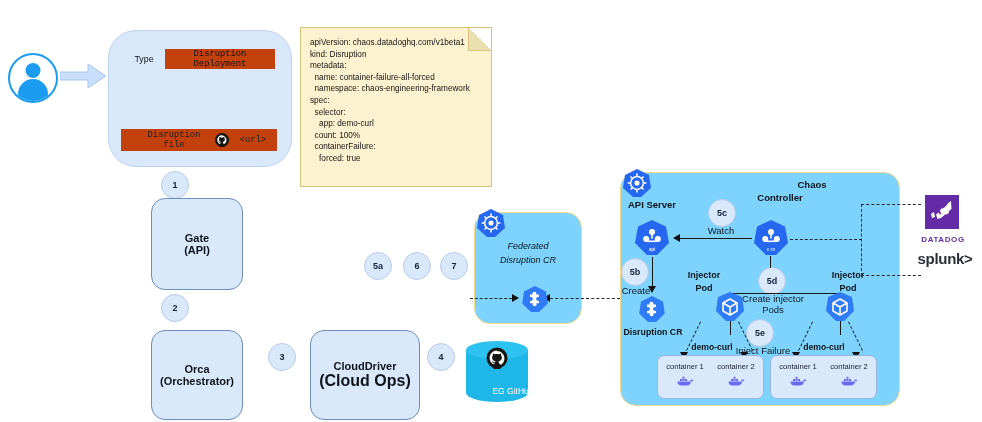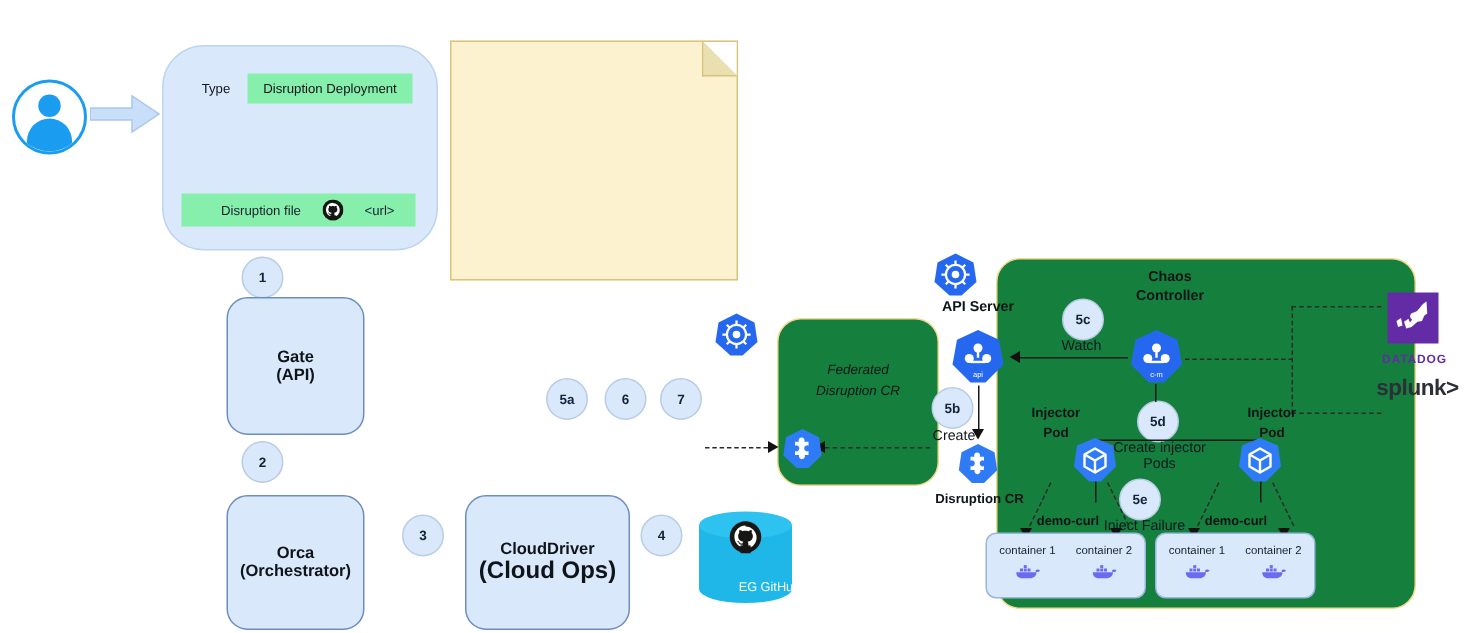"apiVersion: chaos.datadoghq.com/v1beta1" pre { html: none -> <pre>apiVersion: chaos.datadoghq.com/v1beta1 kind: Disruption metadata: name: container-failure-all-forced namespace: chaos-engineering-framework spec: selector: app: demo-curl count: 100% containerFailure: forced: true</pre> }
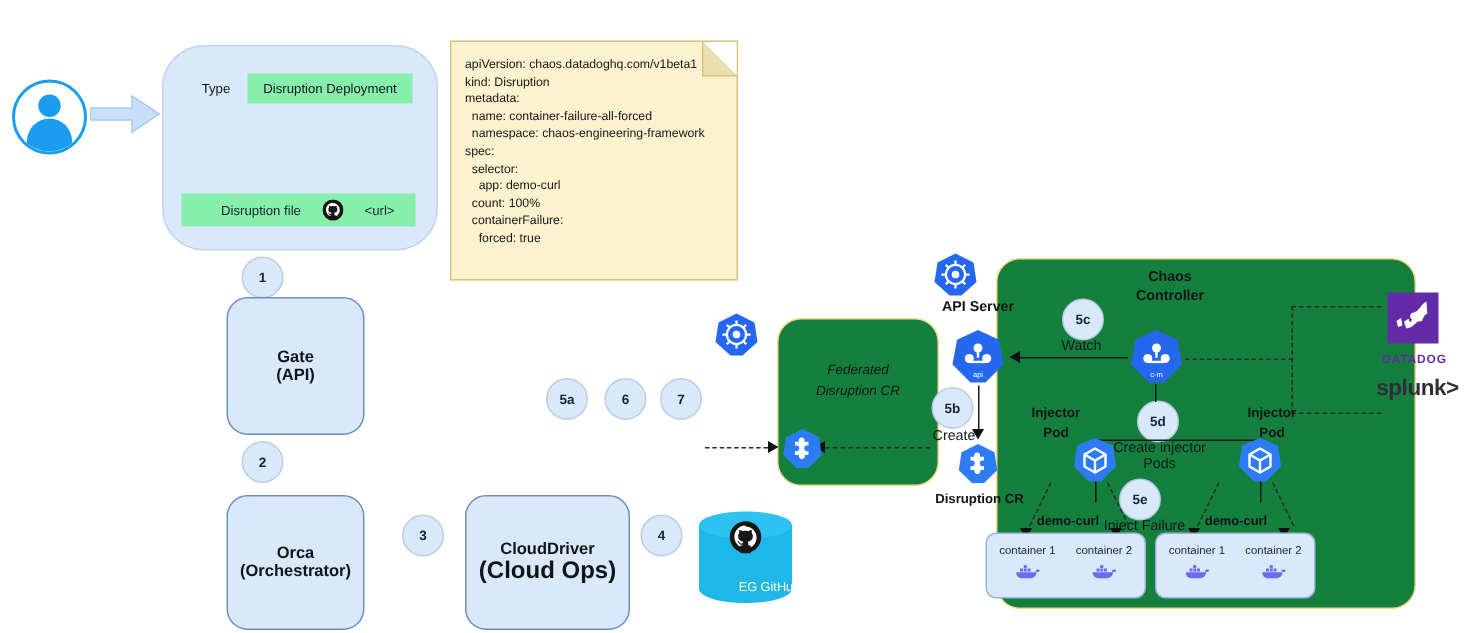"Disruption Deployment" .frow { background: #86efac -> #c2410c; font-family: none -> Liberation Mono, monospace }
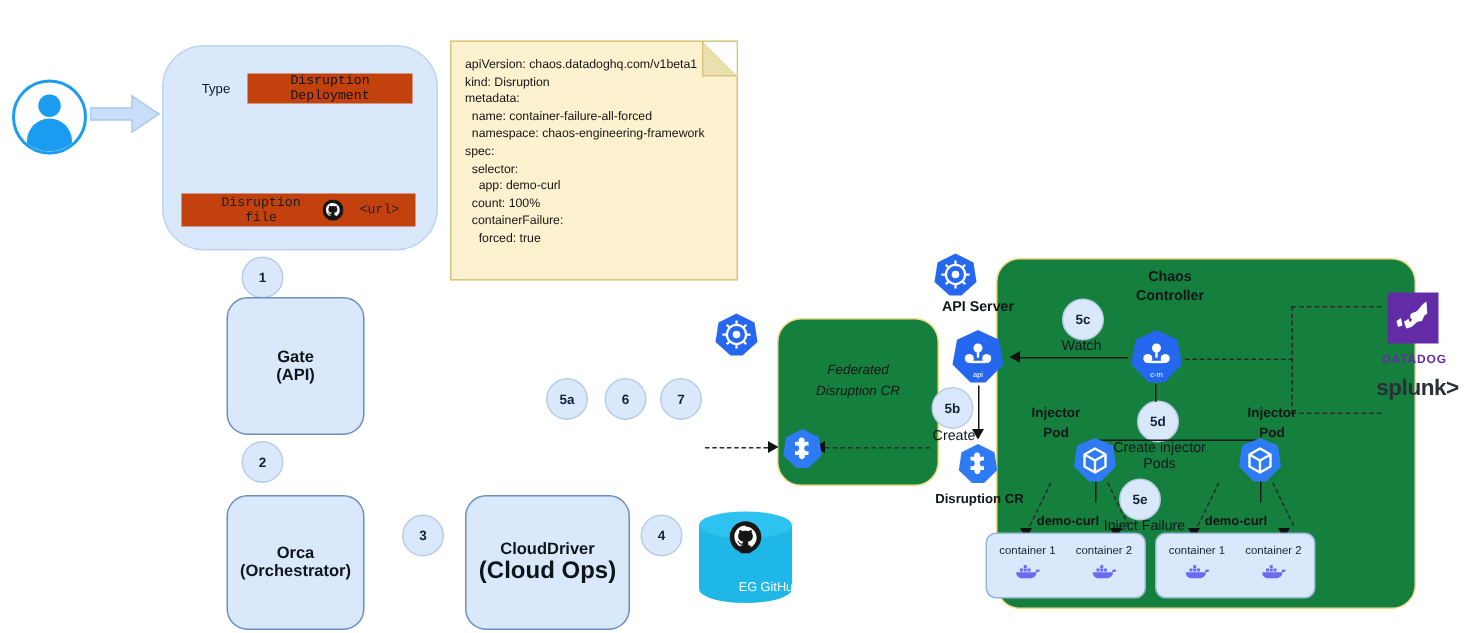"Chaos" div.abs { left: 740px -> 772px }
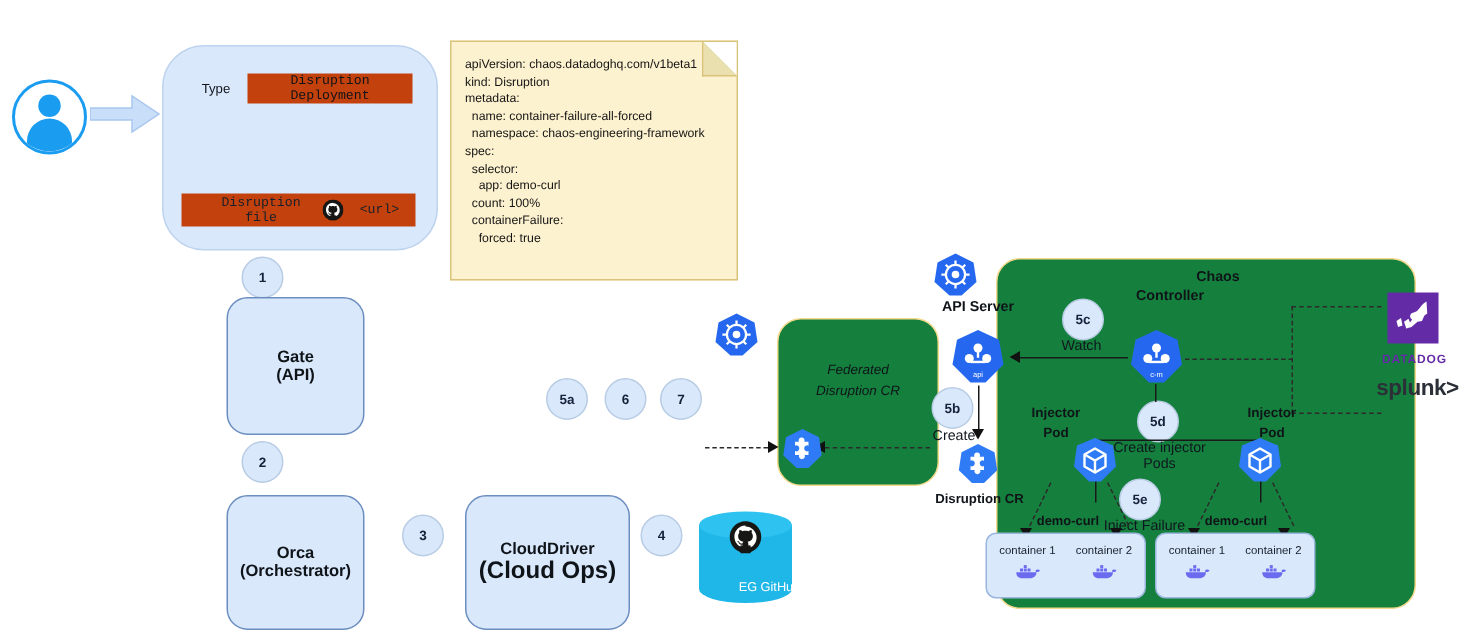"Federated" .panel-tan { background: #15803d -> #7dd3fc; margin-left: 44px -> none }
